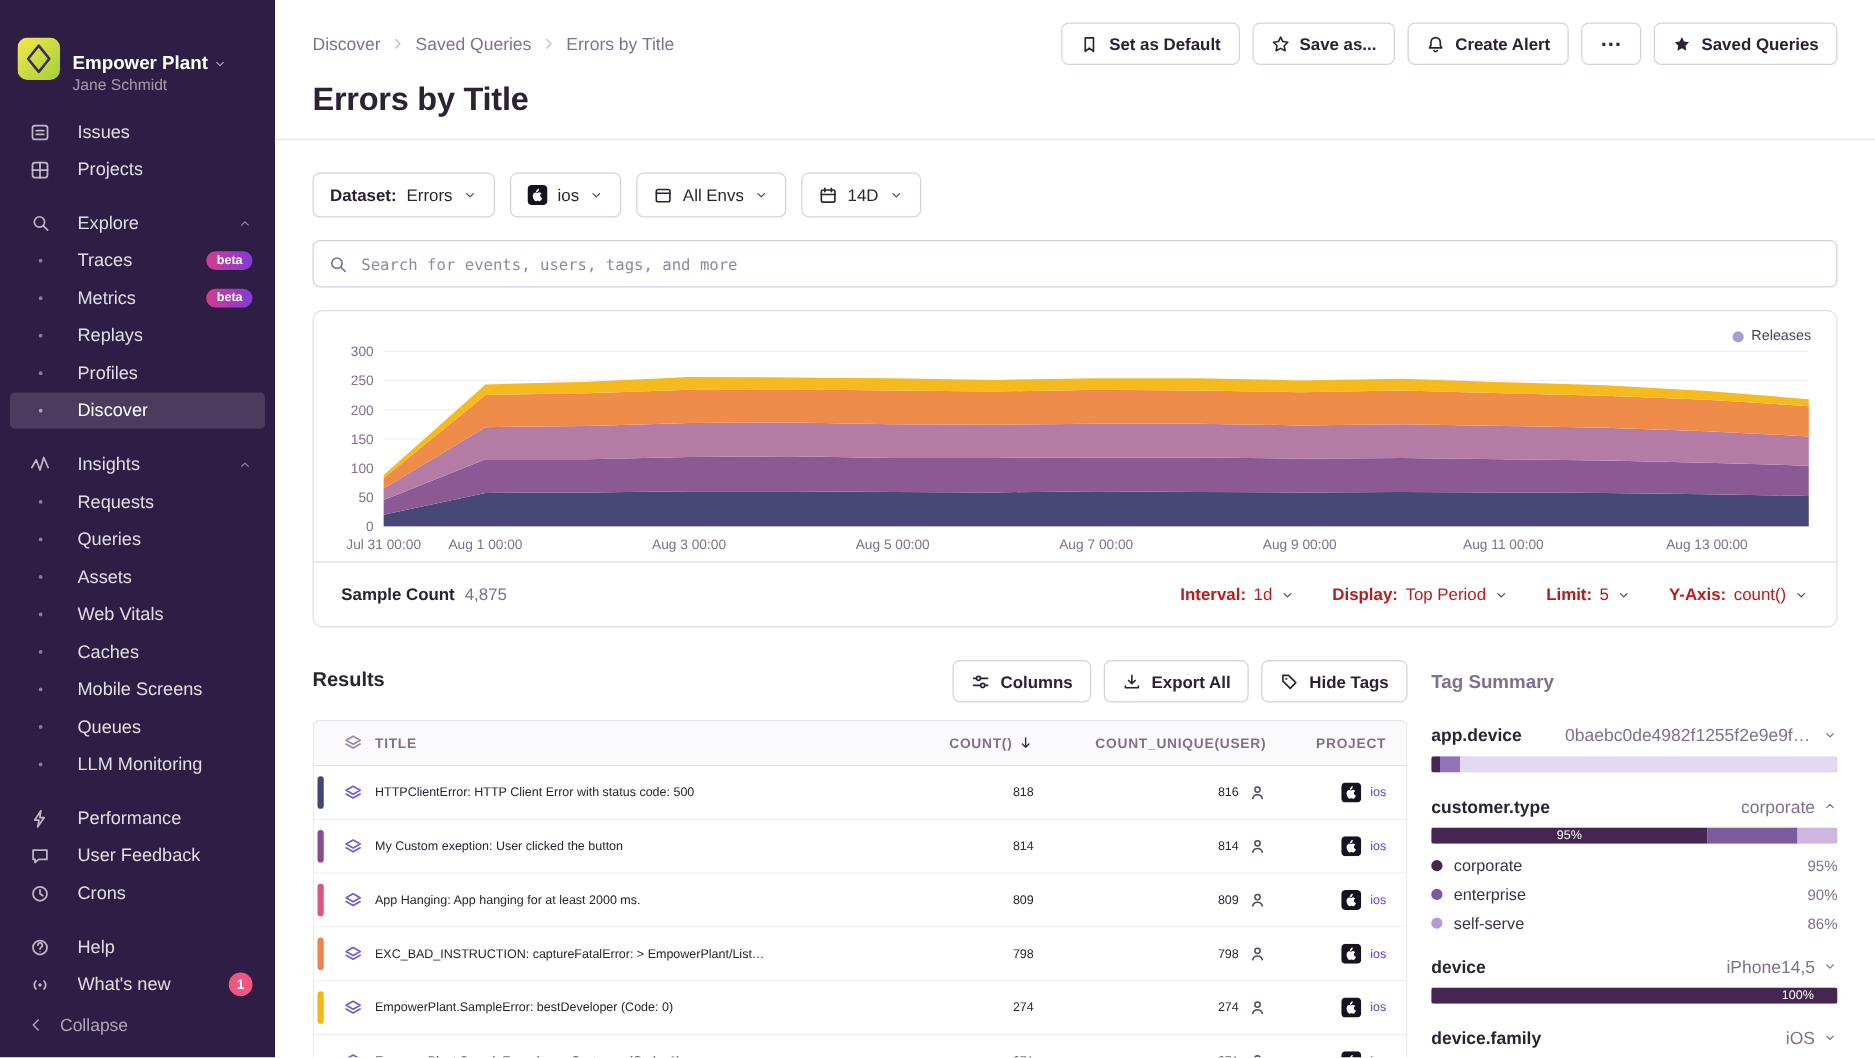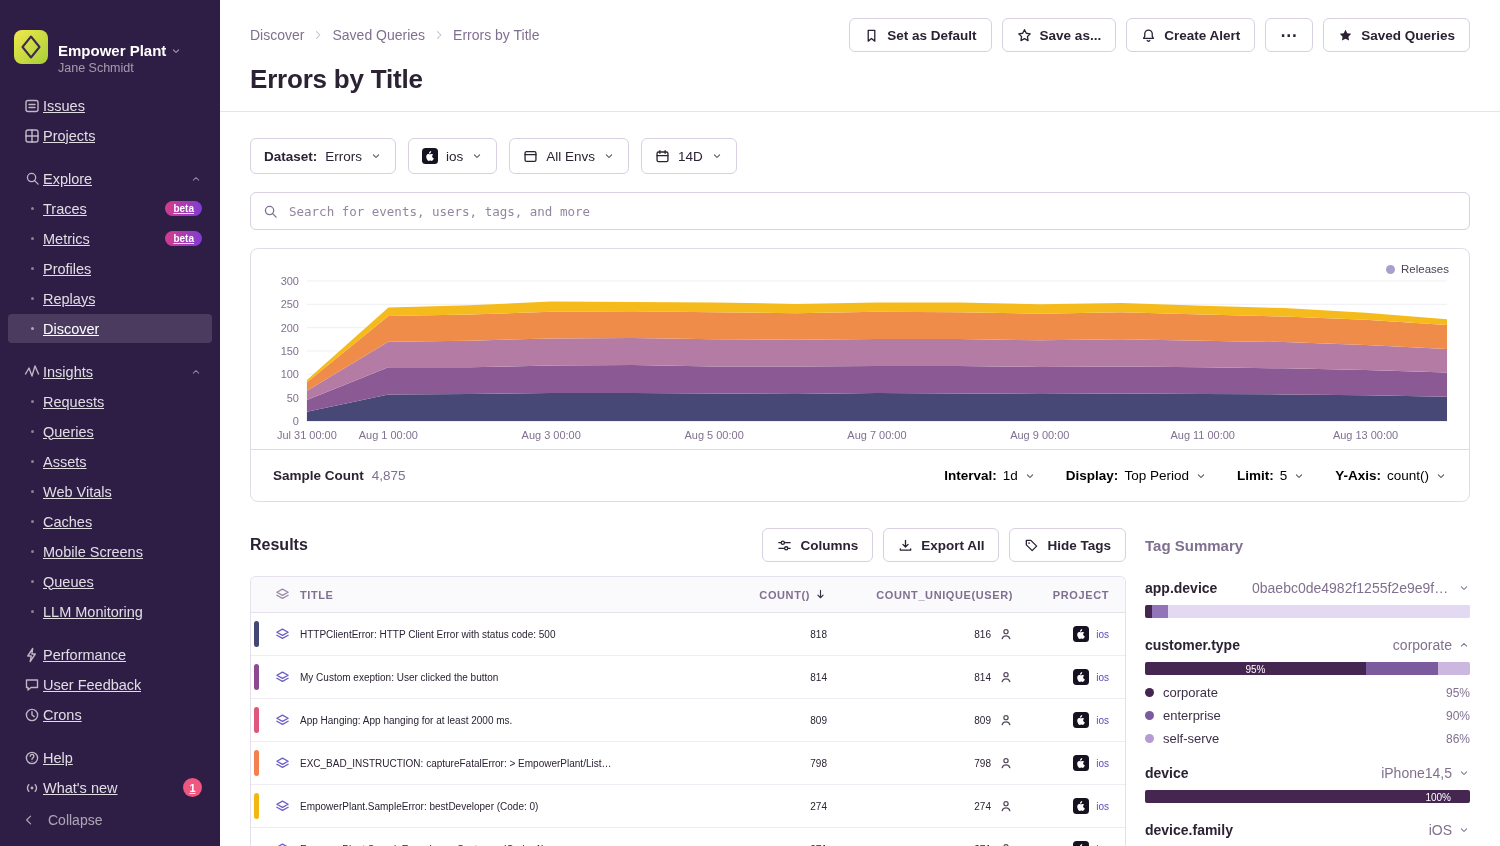"Issues" .side-item { gap: 1px -> 20px; text-decoration: underline -> none }
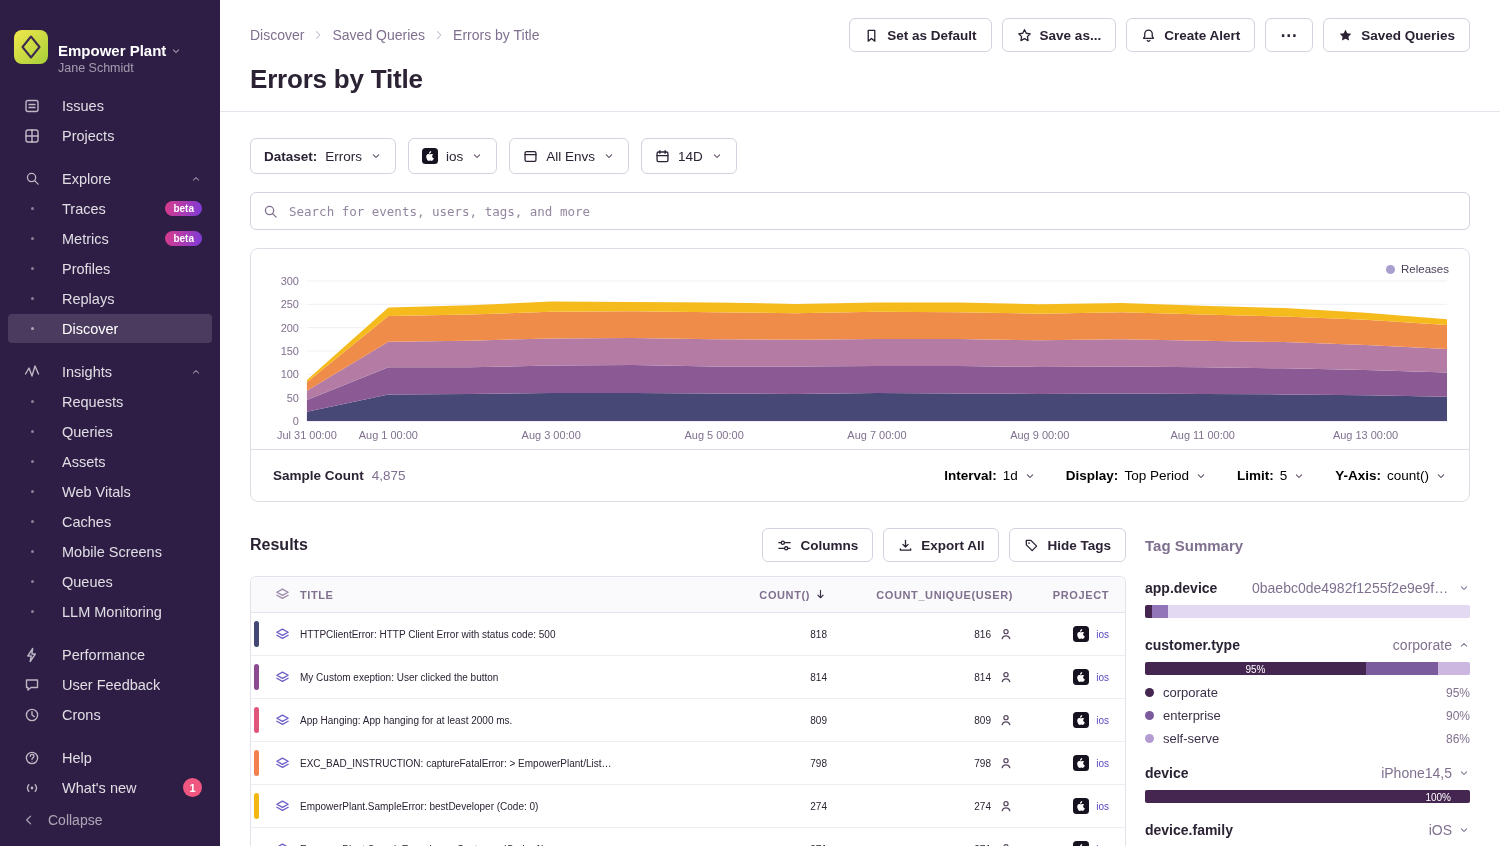"Profiles" div.side-item { order: before "Replays" -> after "Replays" }
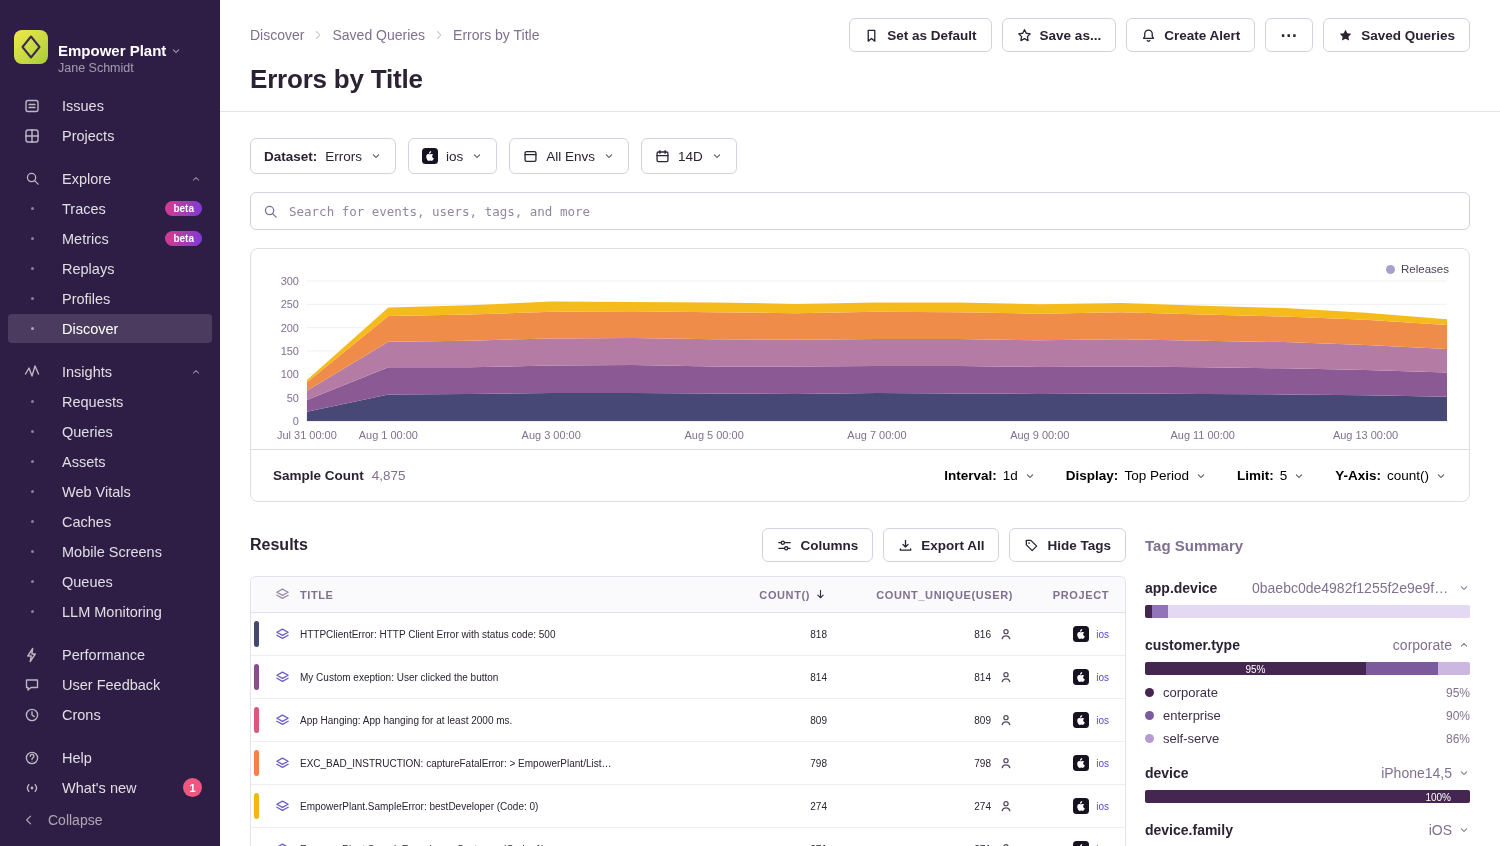"Interval:" .ddl { color: #000000 -> #b91c1c }
